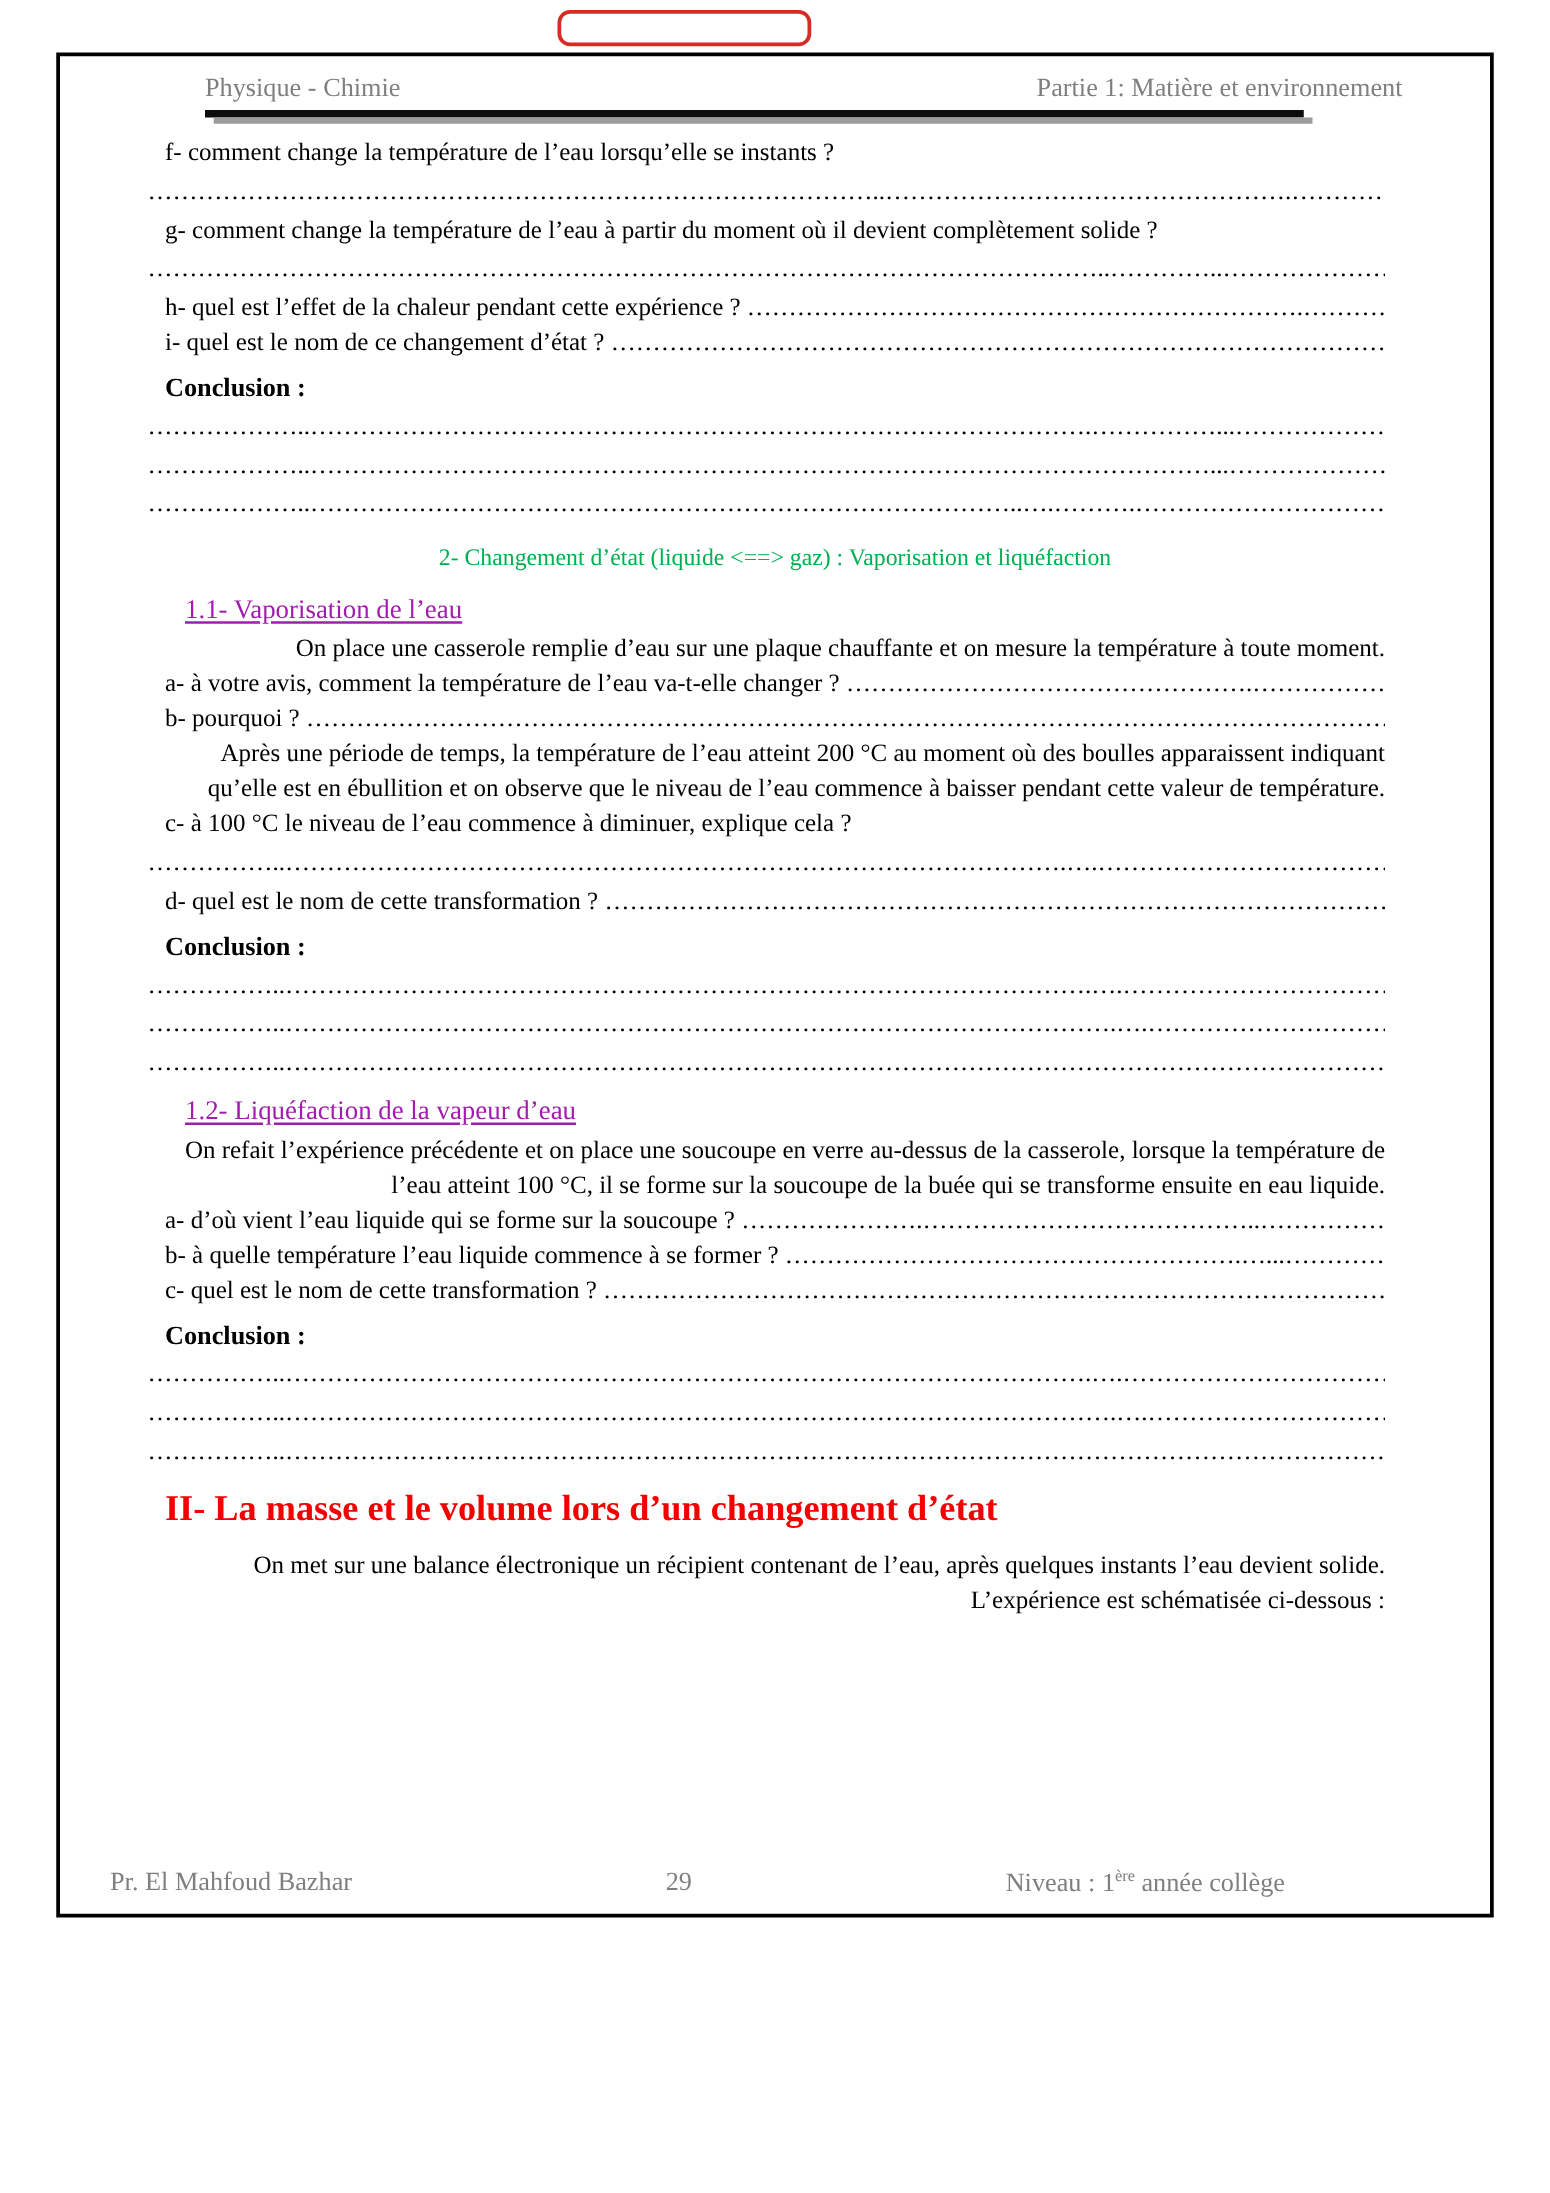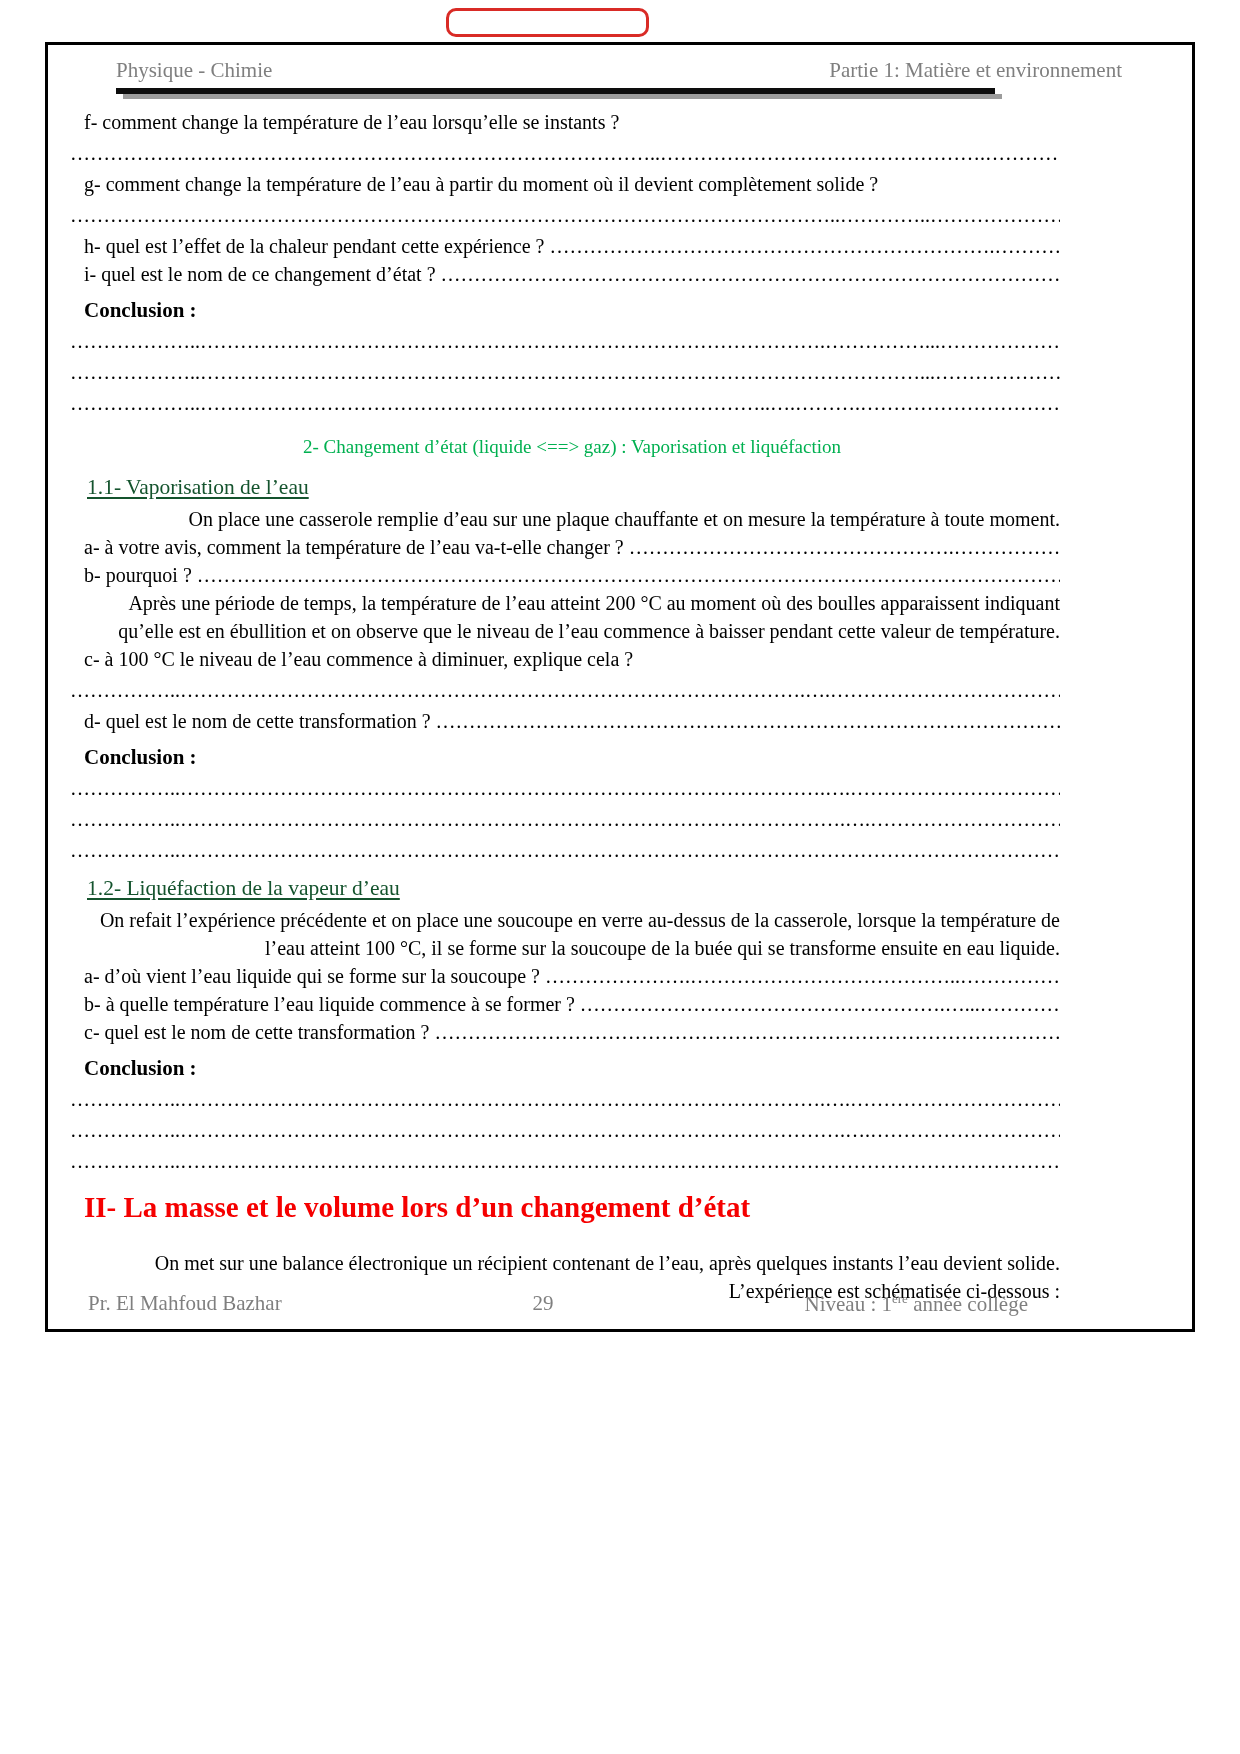"Physique - Chimie" .sheet { height: 1290px -> 1492px; padding-left: none -> 48px }
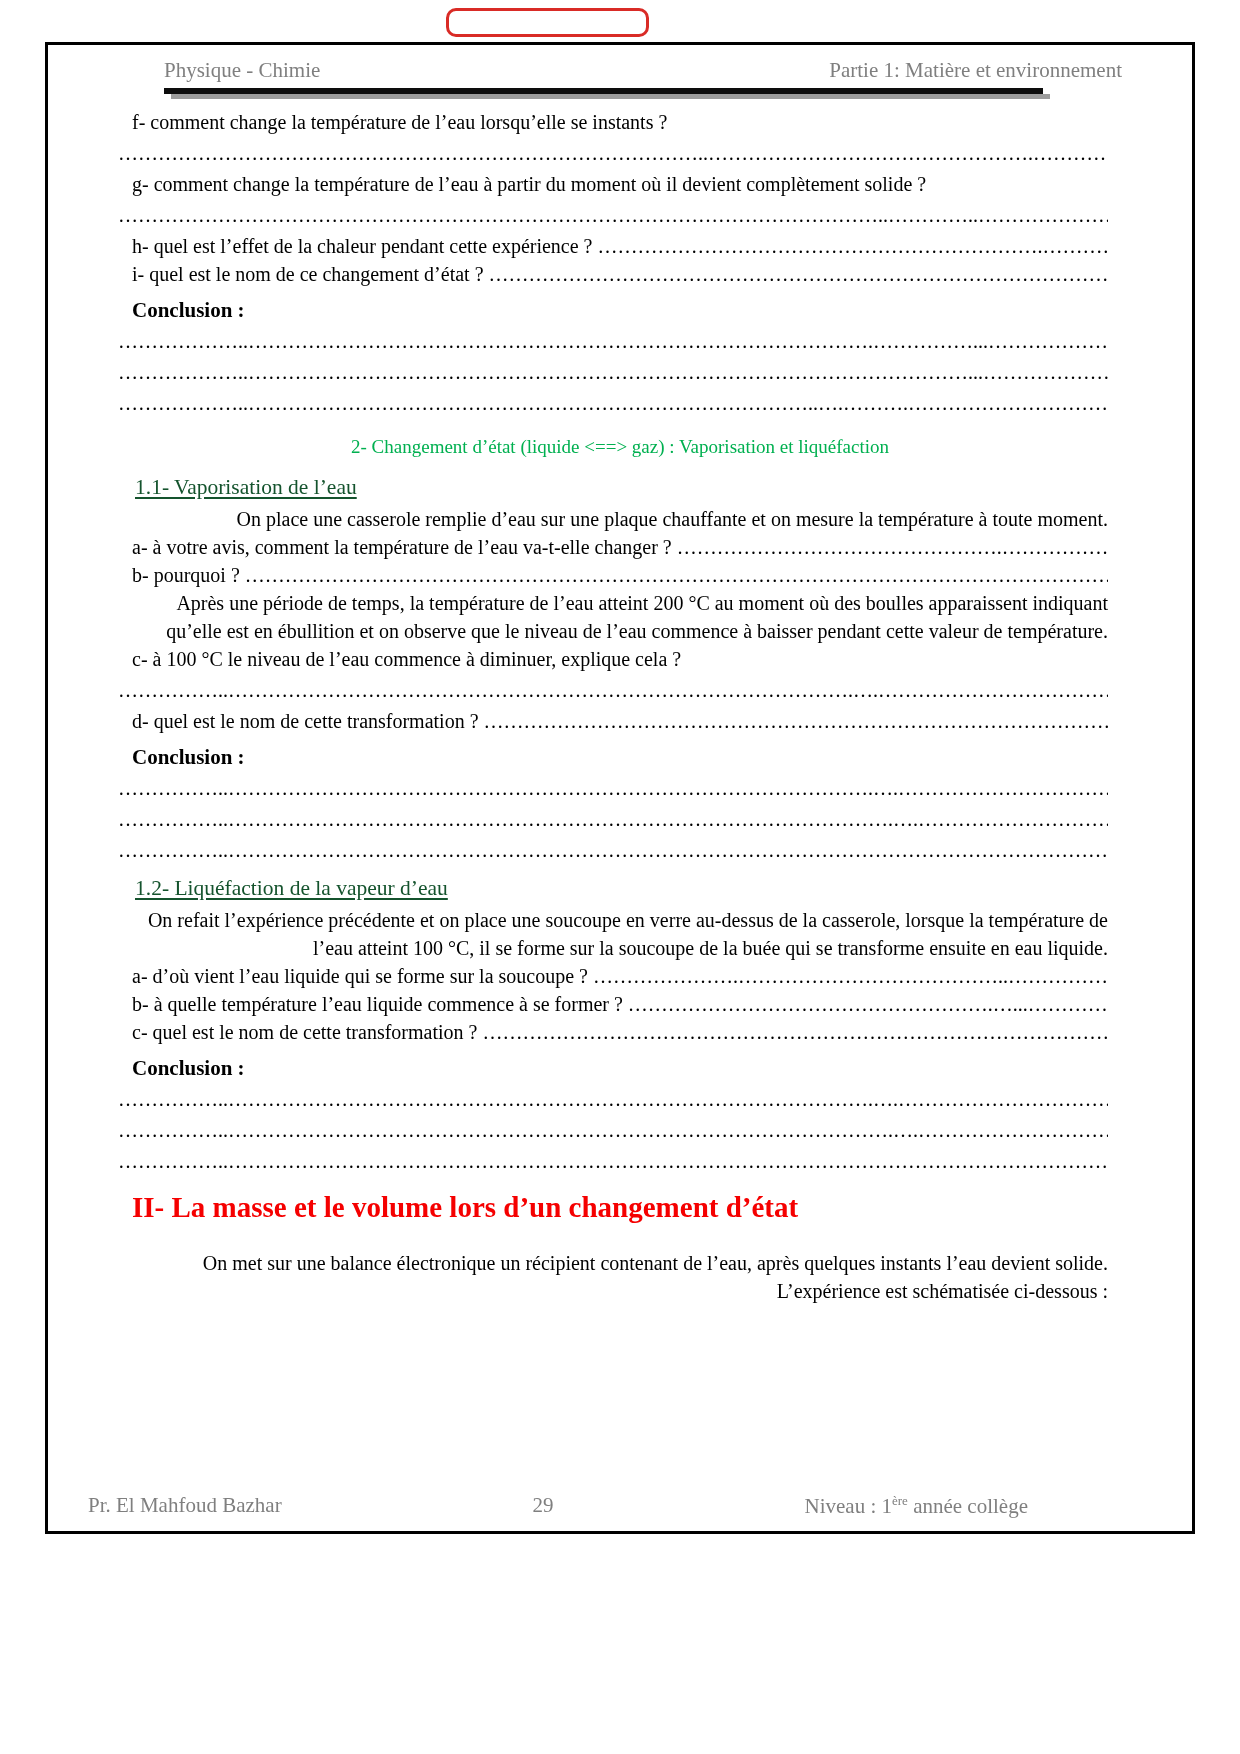"1.1- Vaporisation de l’eau" .h-blue { color: #14532d -> #a21caf; margin: 10px 3px 4px -> 10px 16px 4px }
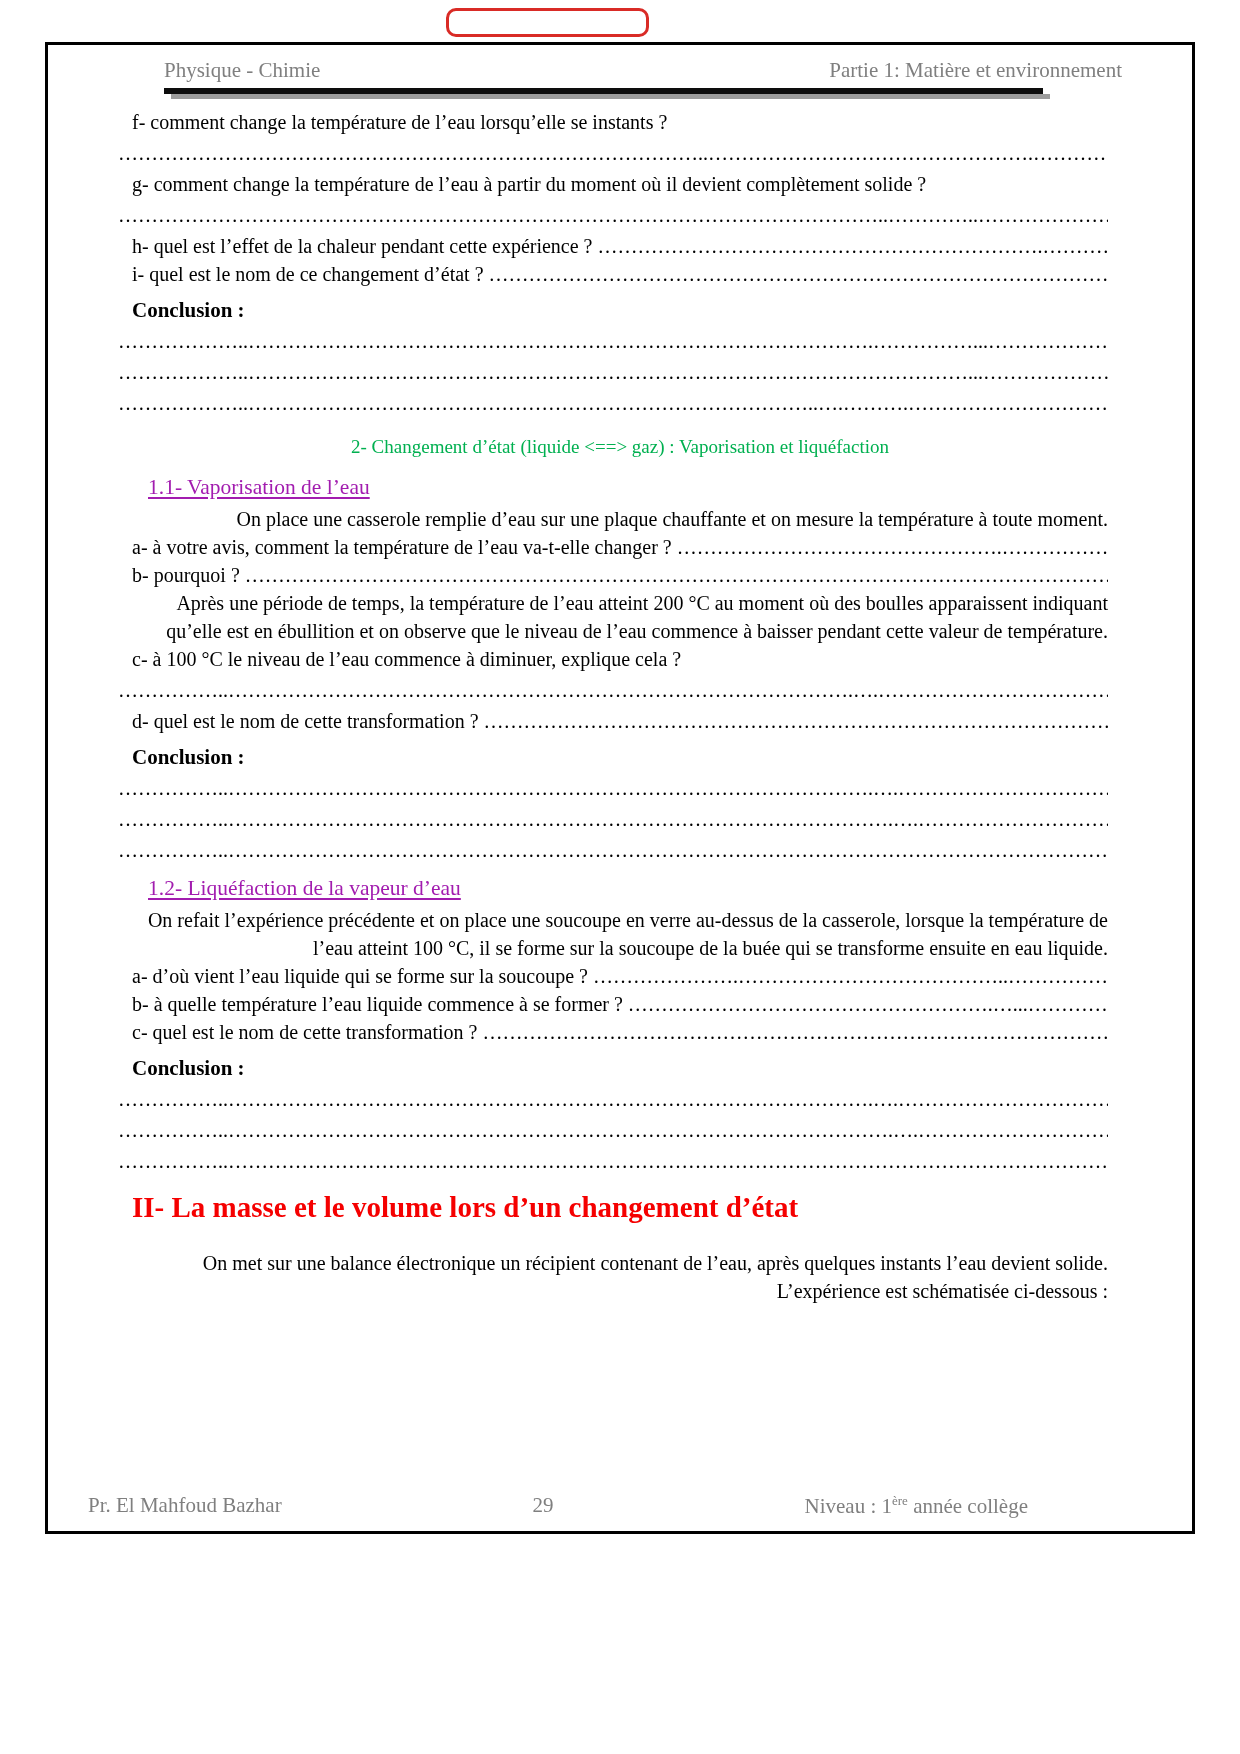"II- La masse et le" .h-red { margin: 18px 0 28px -> 18px 0 17px }
